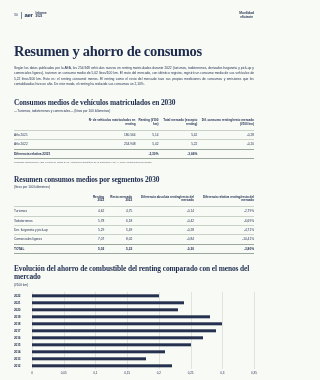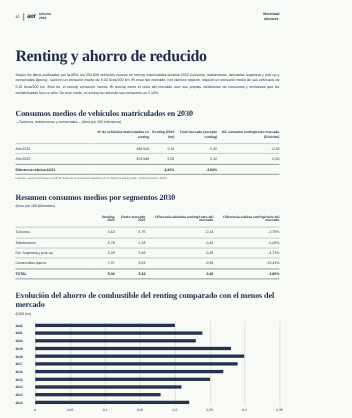"Renting y ahorro de reducido" h1.doc-title { text: Renting y ahorro de reducido -> Resumen y ahorro de consumos }
